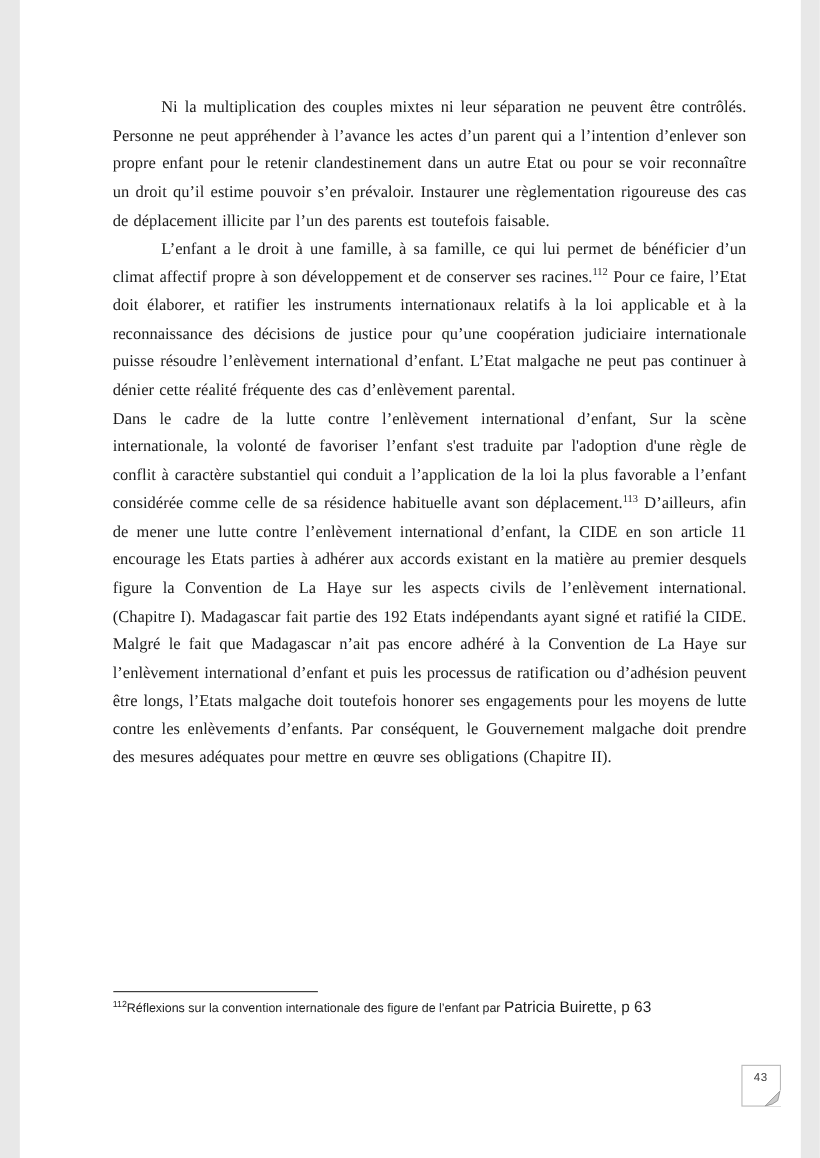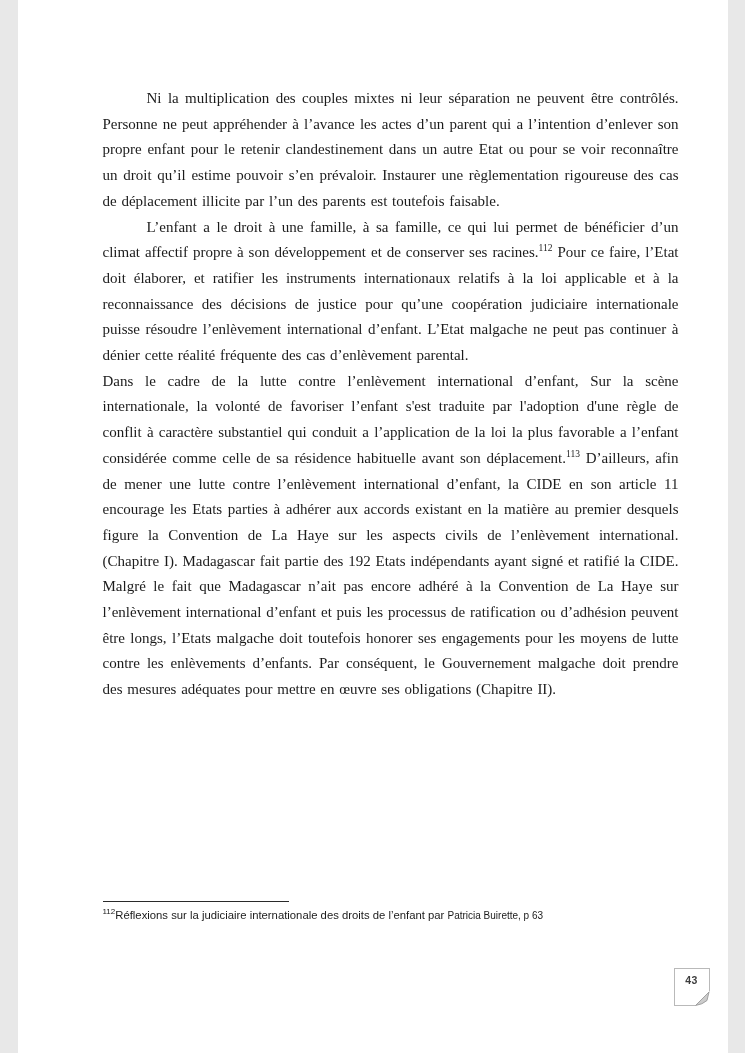"Réflexions sur la judiciaire" span { text: judiciaire internationale des droits -> convention internationale des figure }
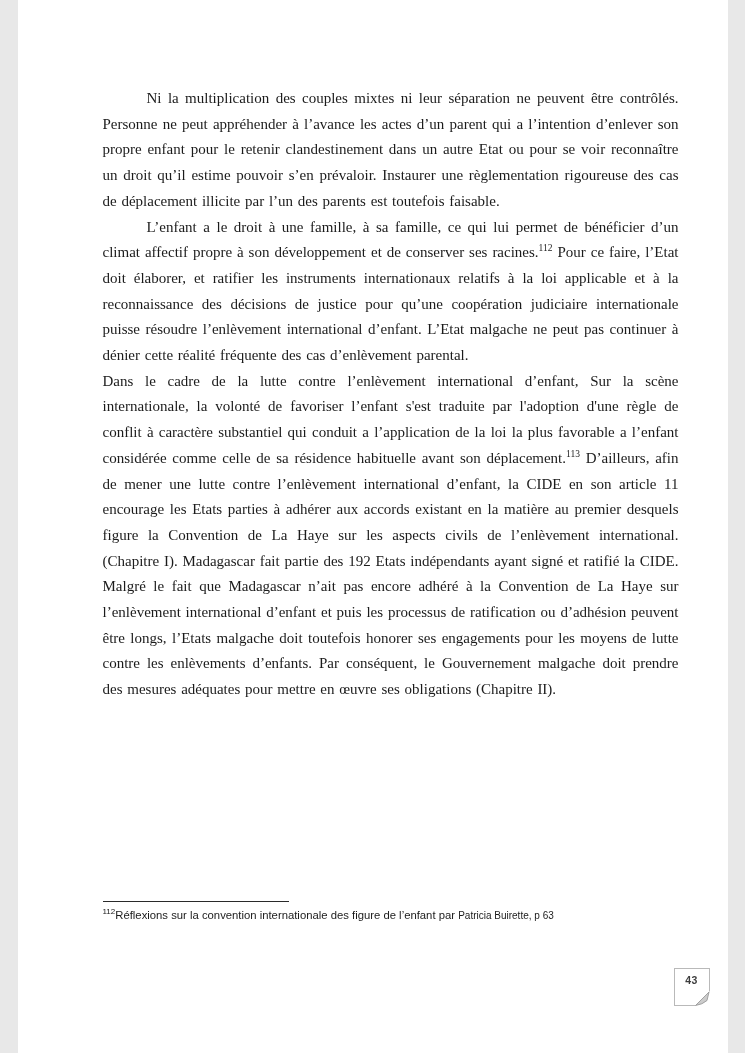"Patricia Buirette, p 63" .fn-large { font-size: 10px -> 14px }
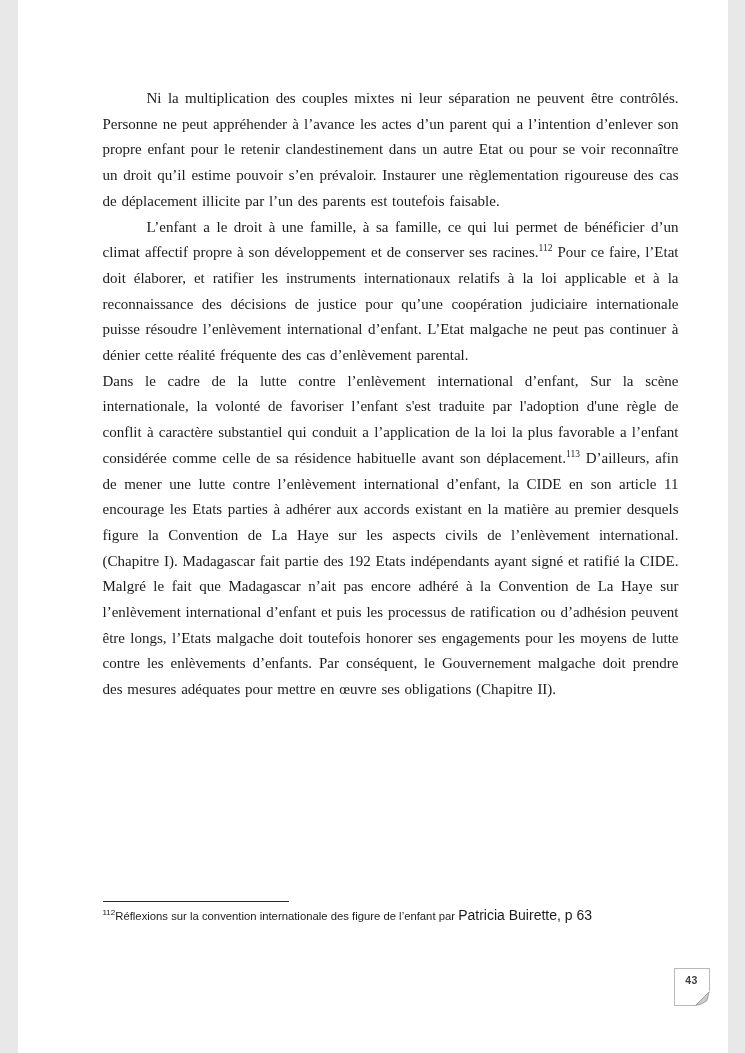"43" .pagenum { font-weight: bold -> normal }
